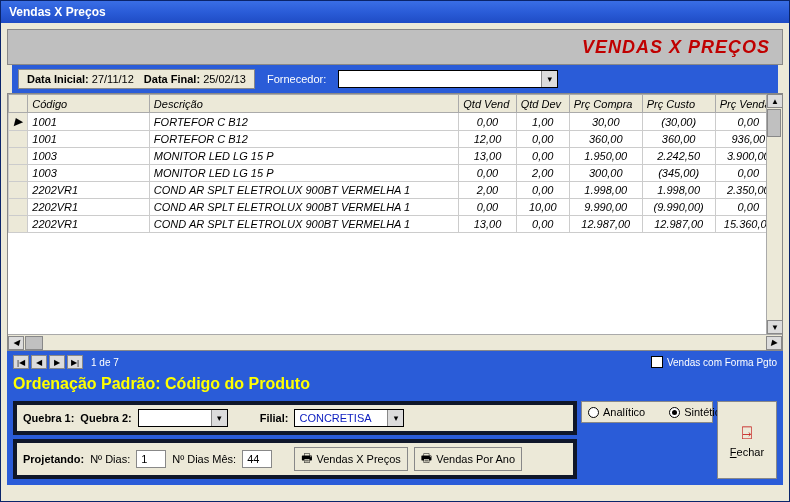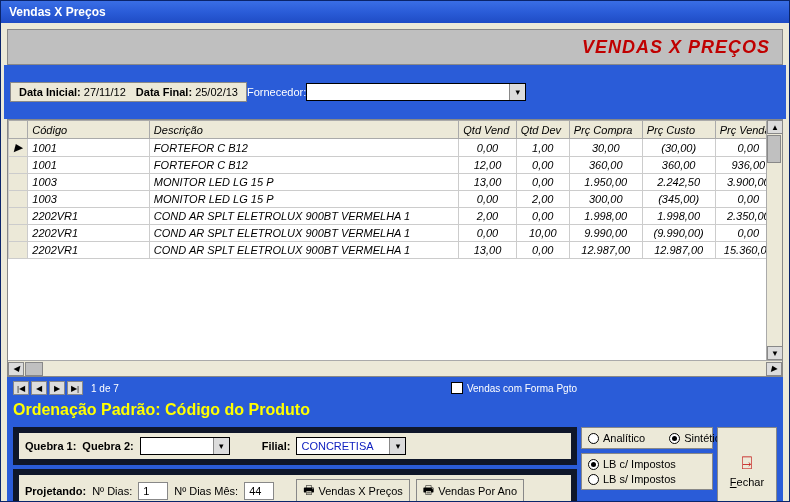"Data Inicial: 27/11/12" .filter-bar { gap: 0 -> 12px; margin: 0 3px -> 0 11px; padding: 17px 6px -> 4px 6px }
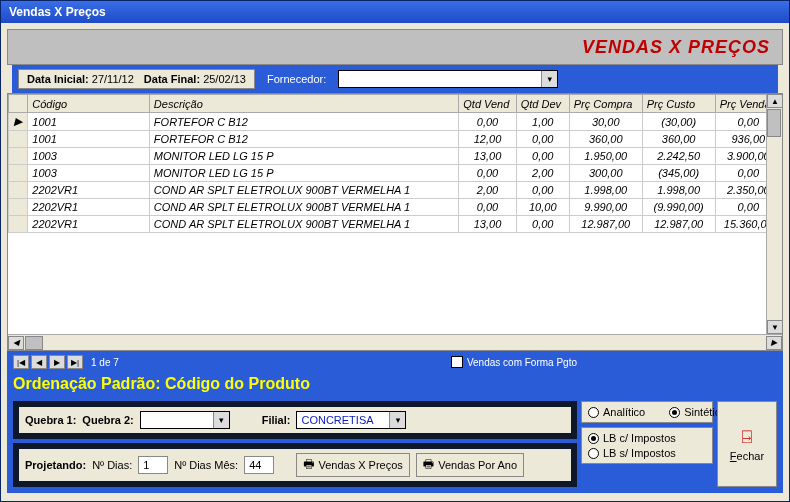"Vendas com Forma Pgto" .check-row { margin-right: 200px -> none }
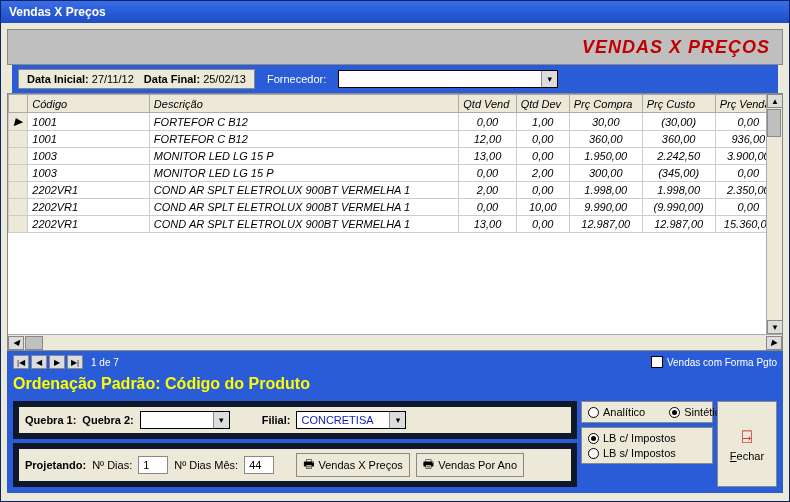"Quebra 1:" .panel-box { border: 6px solid #0f172a -> 4px solid #0f172a }
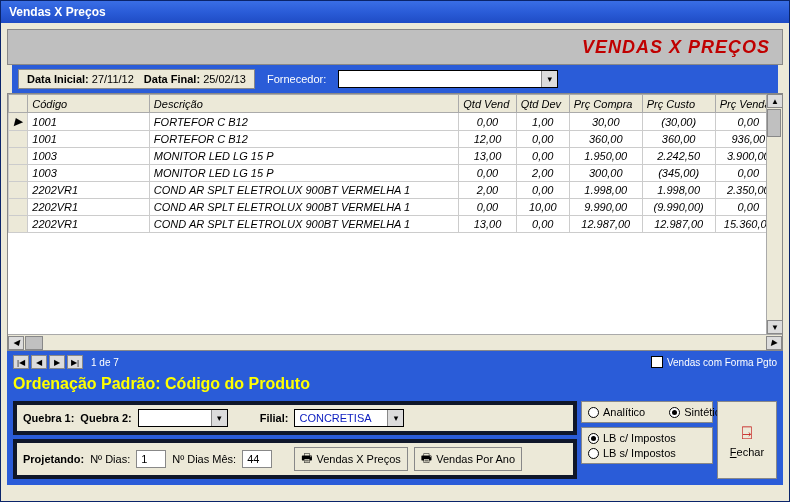"LB c/ Impostos" div.radio-group { html: <div> <div> <div></div> <span>LB c/ Impostos</span> </div> <div> <div></div> <span>LB s/ Impostos</span> </div> </div> -> none }
